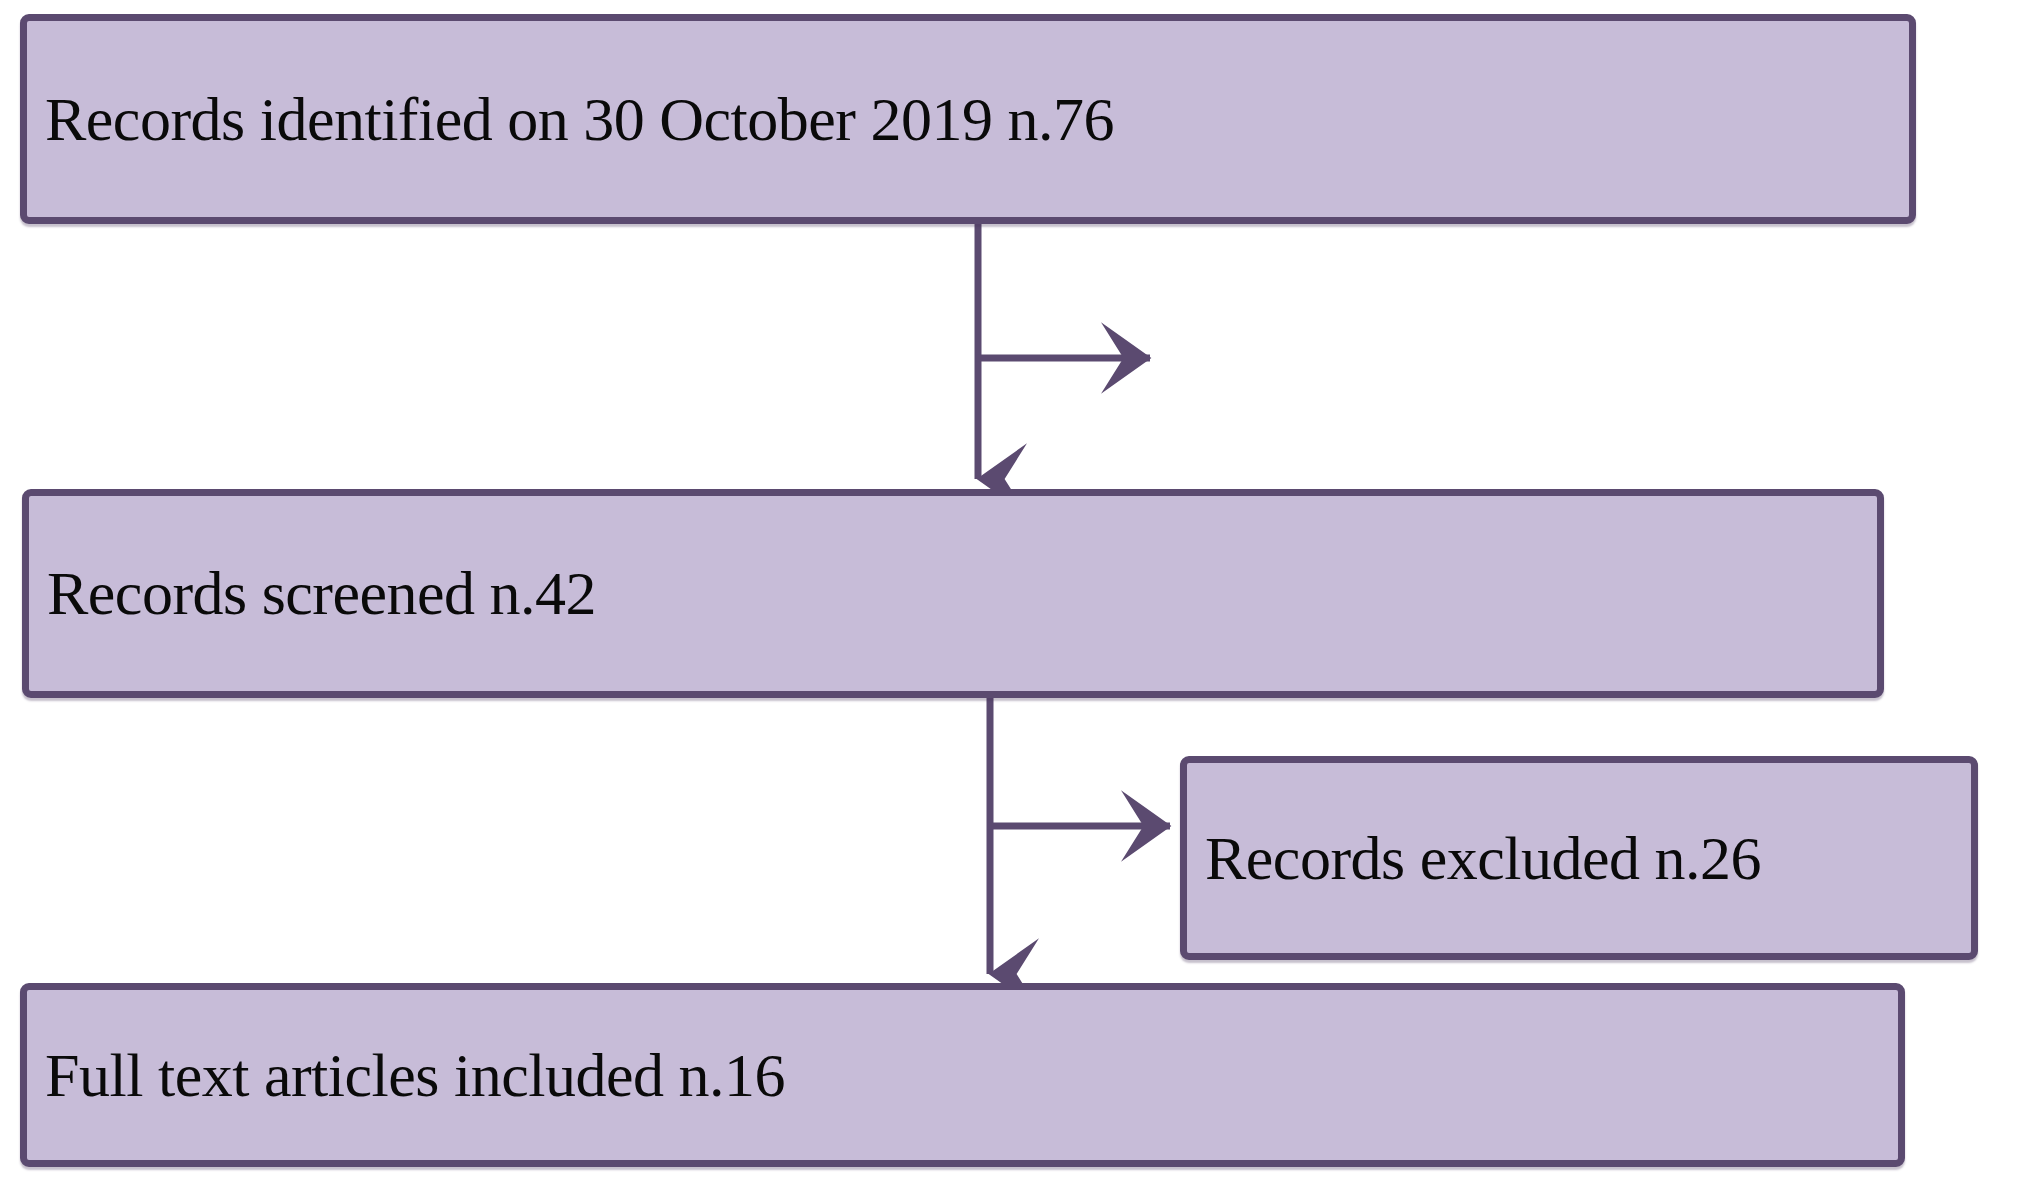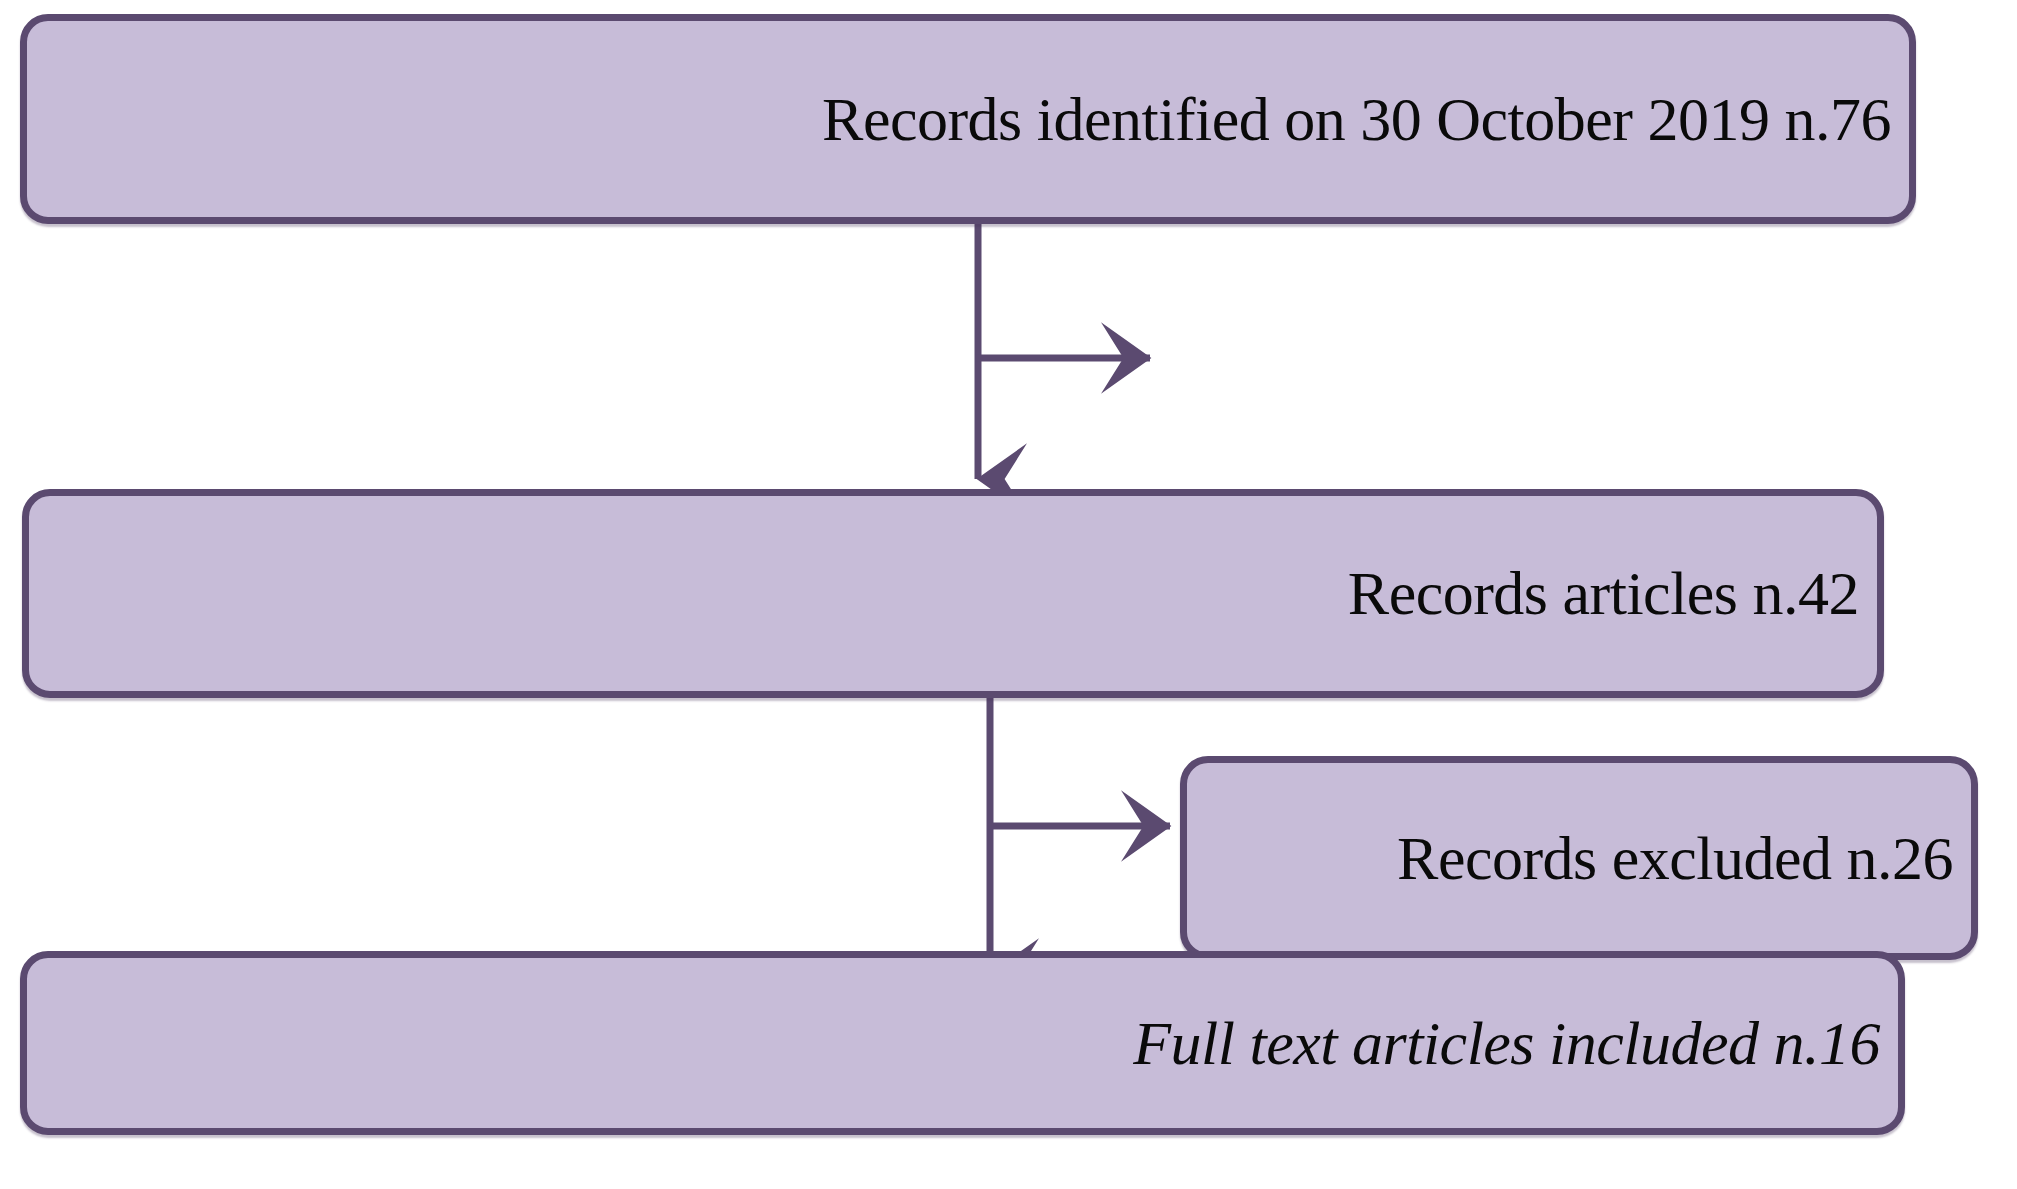"Records identified on 30 October" .flow-box { border-radius: 28px -> 9px; justify-content: flex-end -> flex-start }
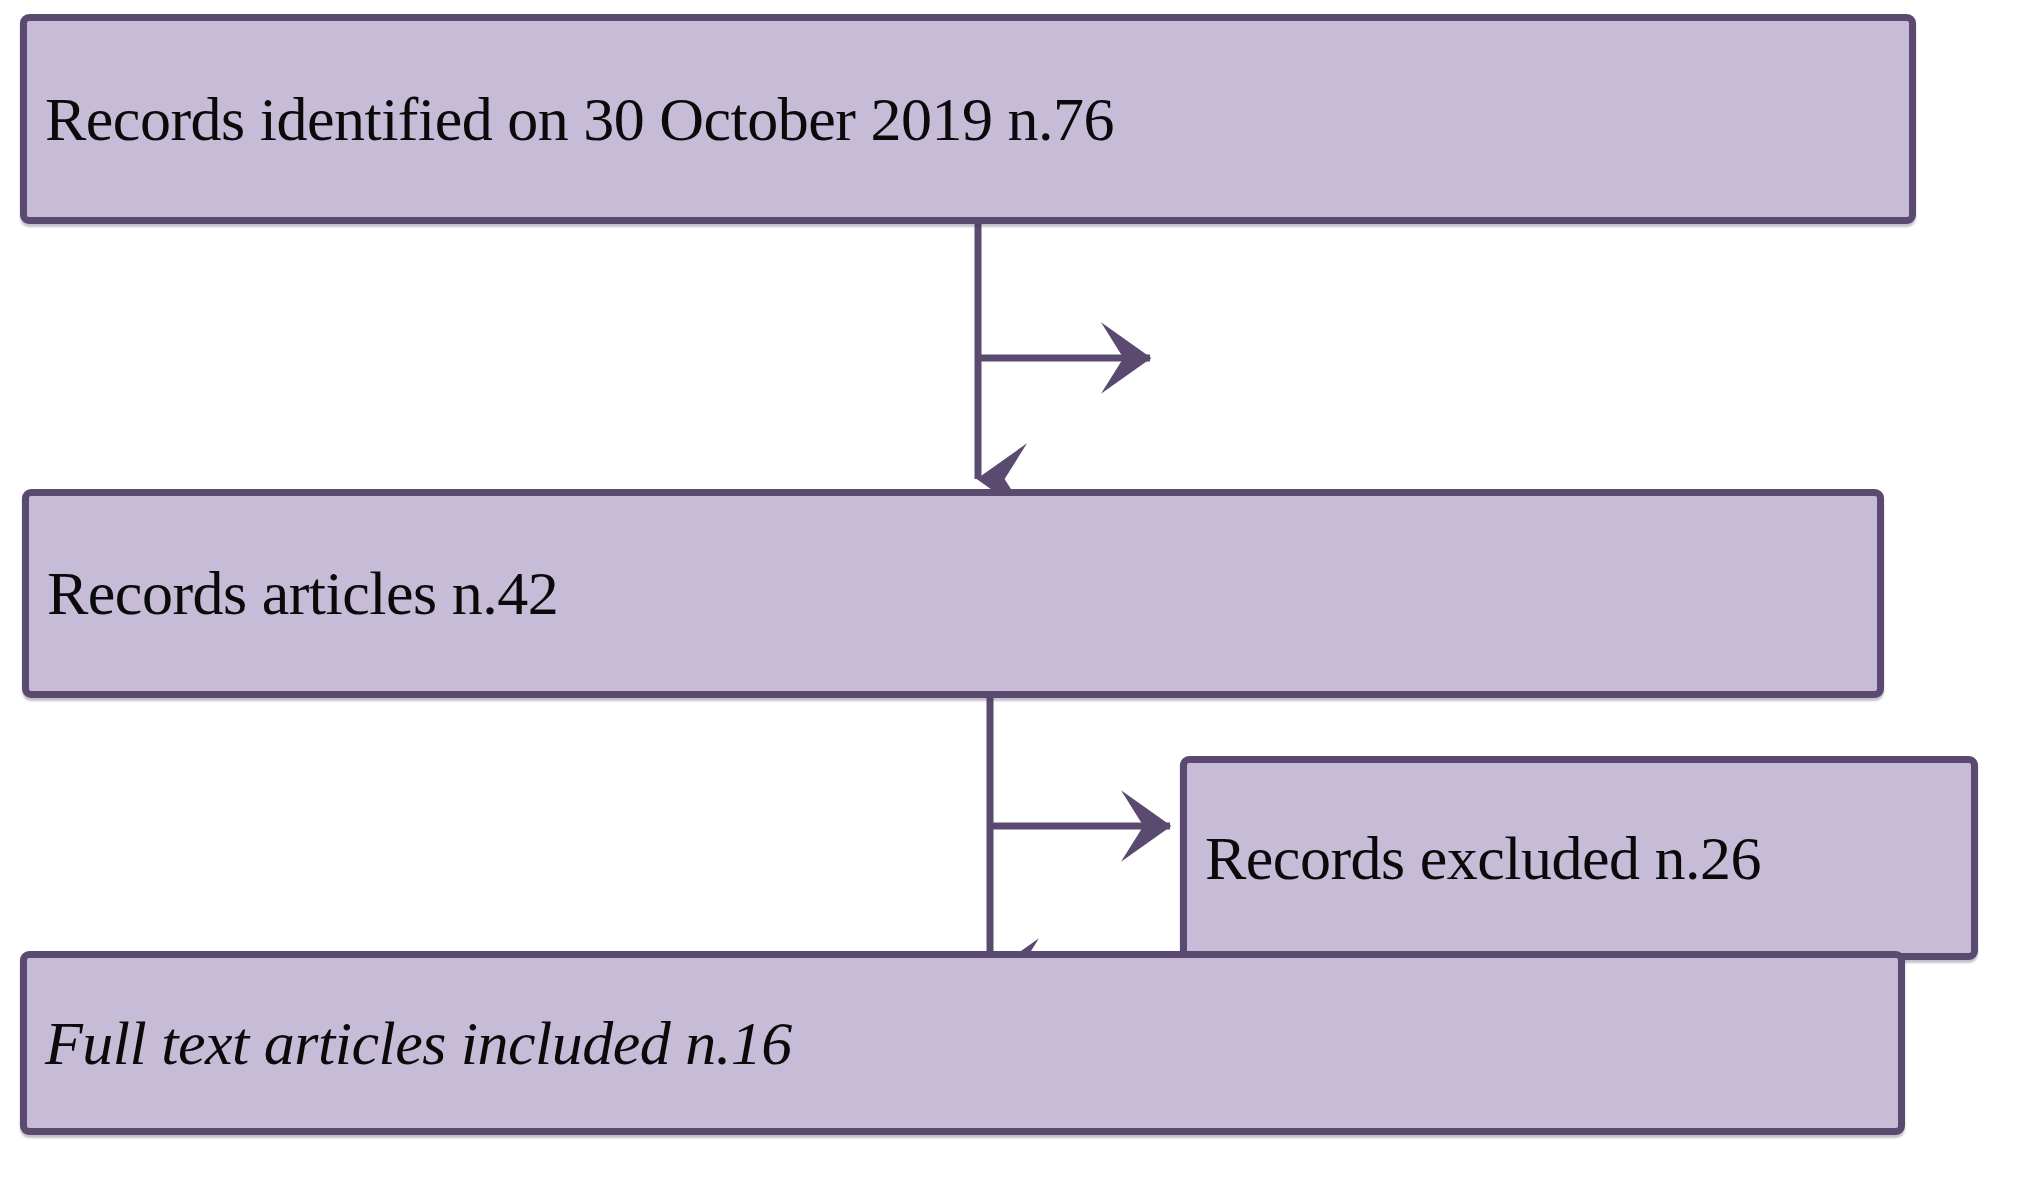"Records articles n.42" span.box-label { text: articles -> screened }
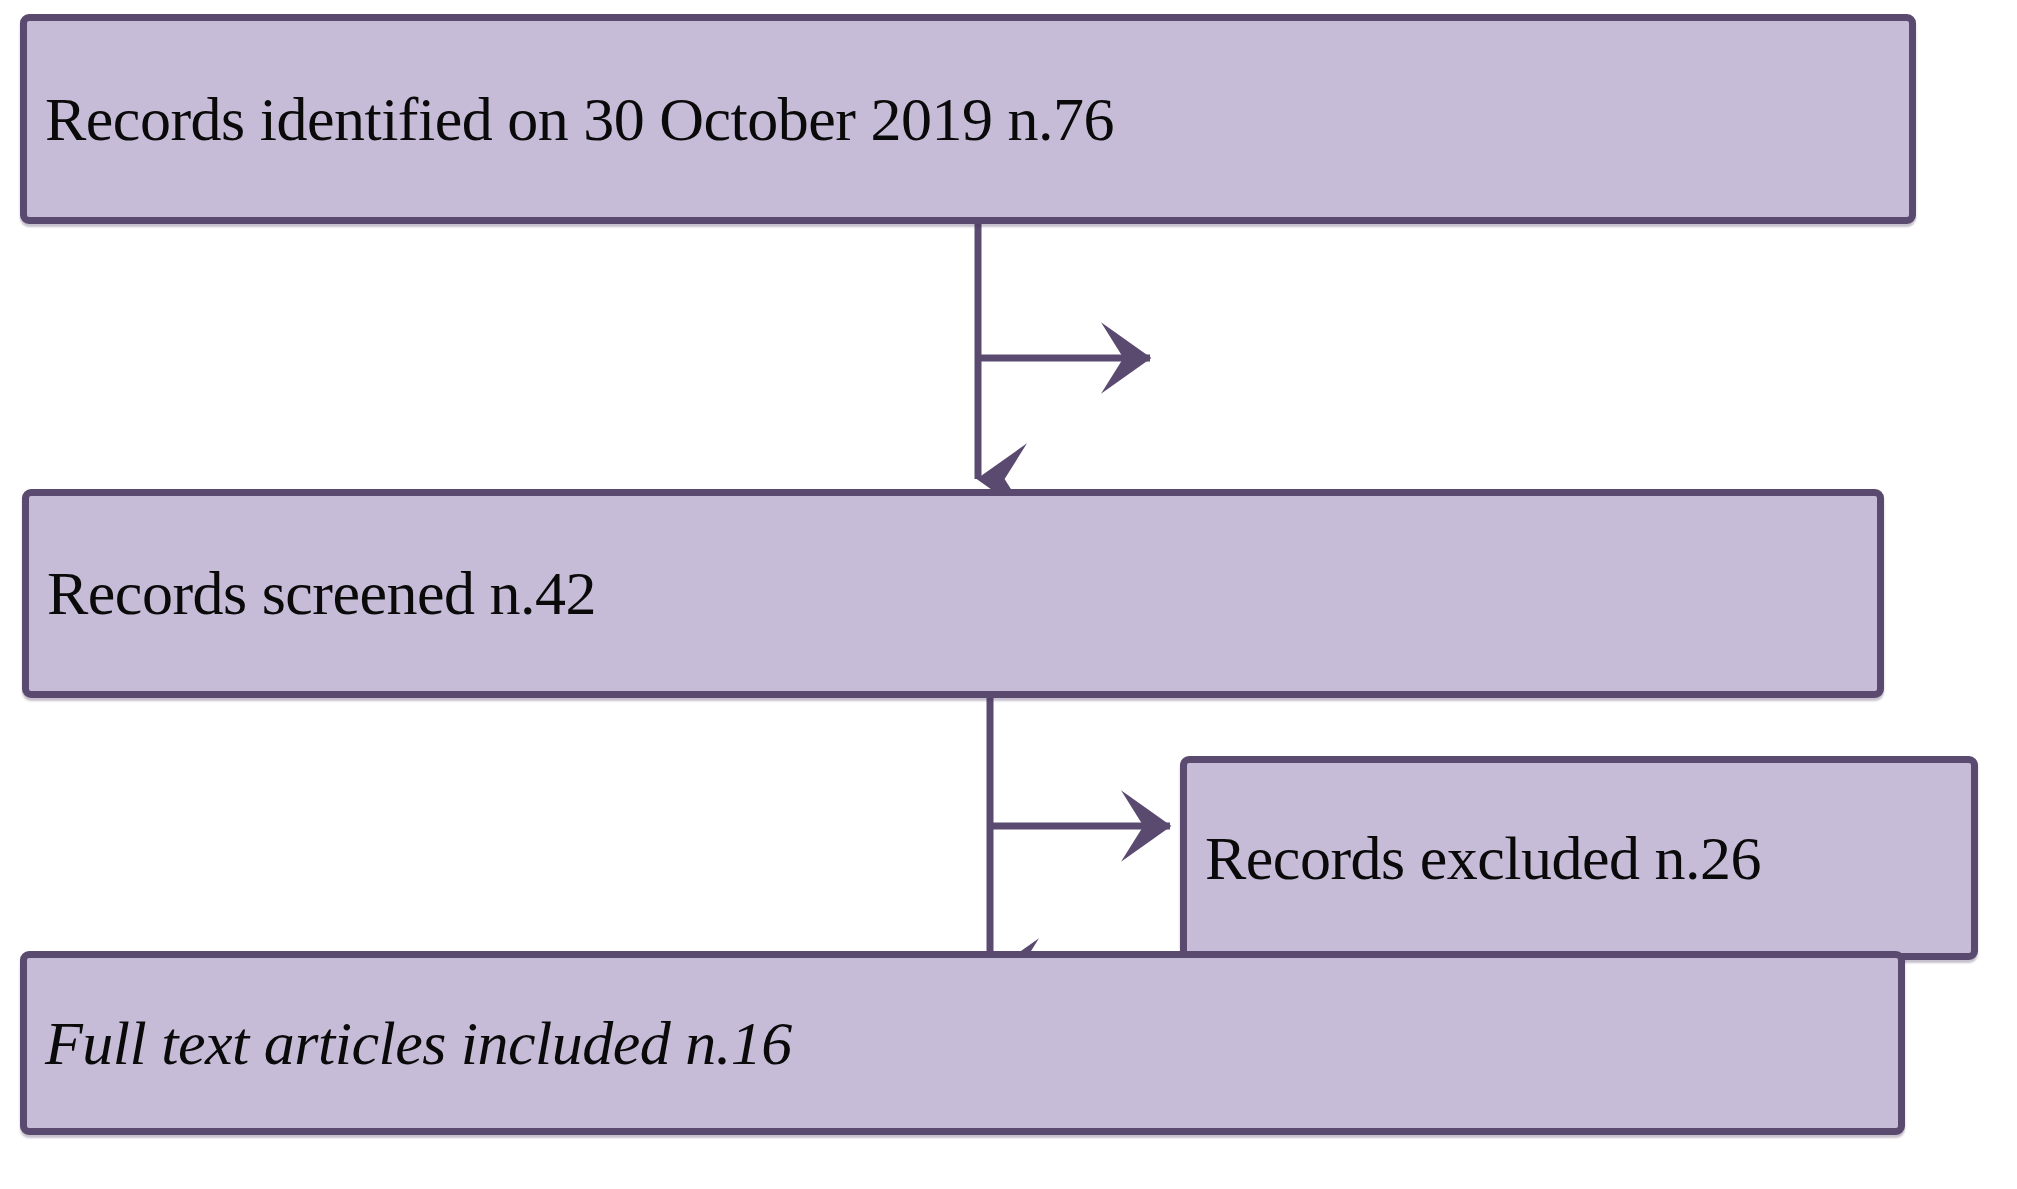"Full text articles included n.16" #box-included { font-style: italic -> none; top: 951px -> 983px }
